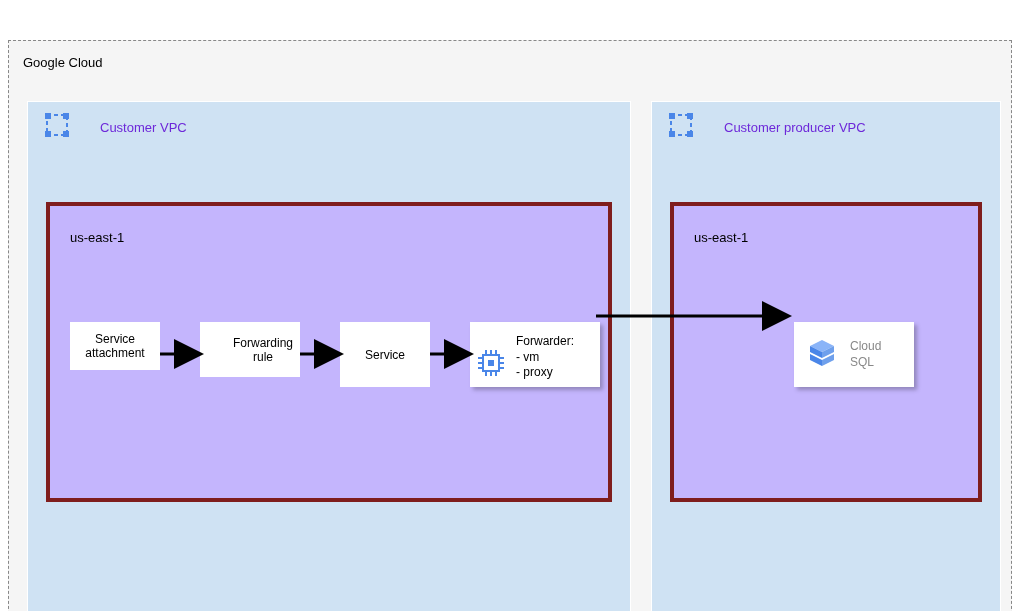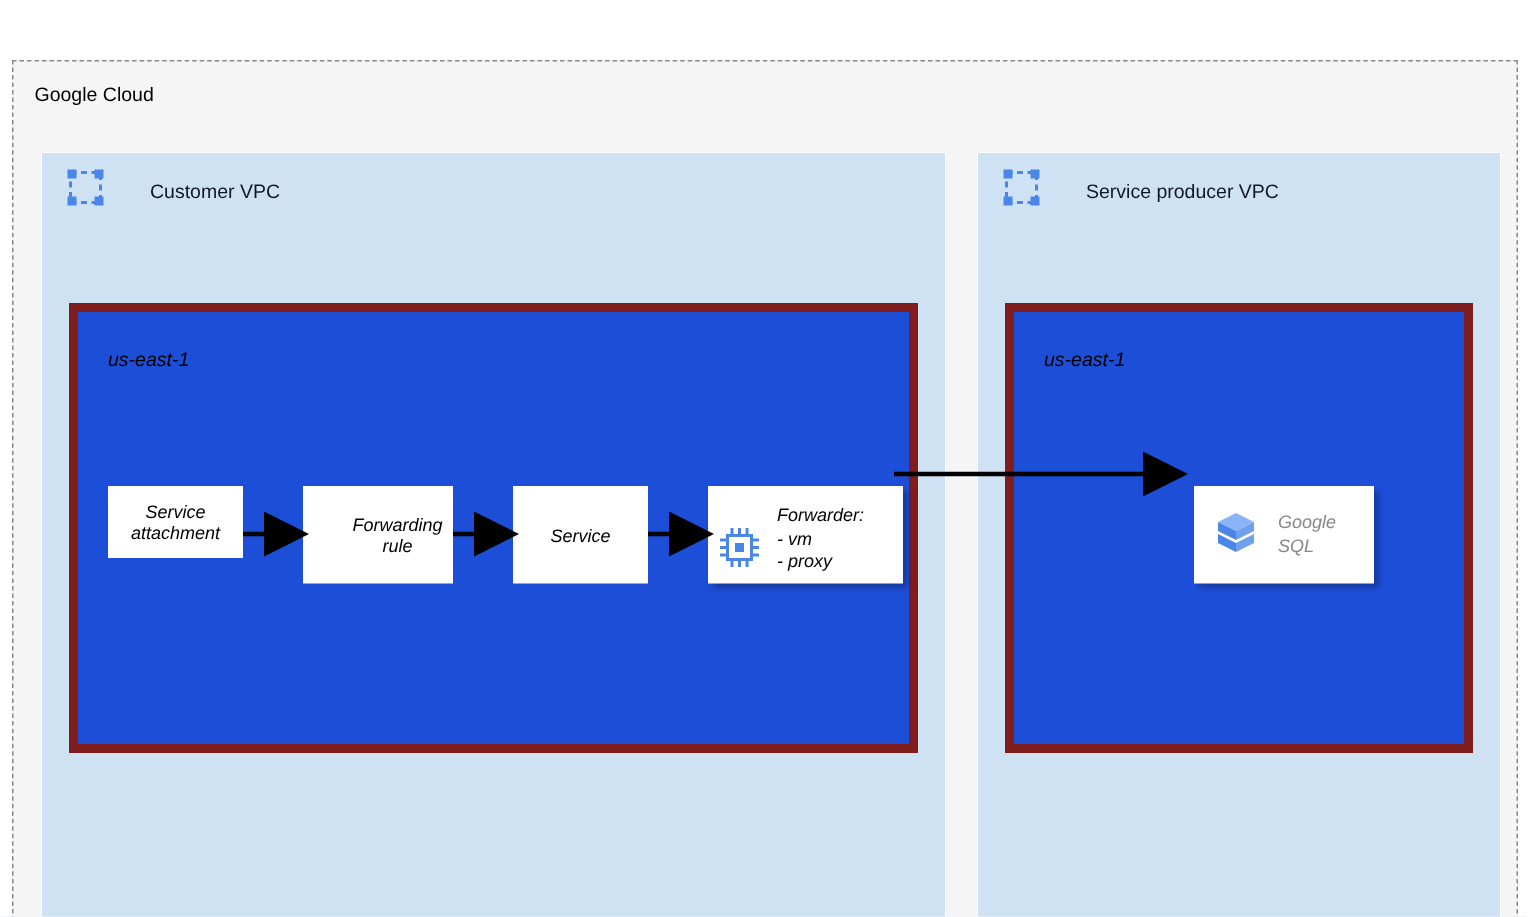"Customer VPC" .vpc-title { color: #0f172a -> #6d28d9 }
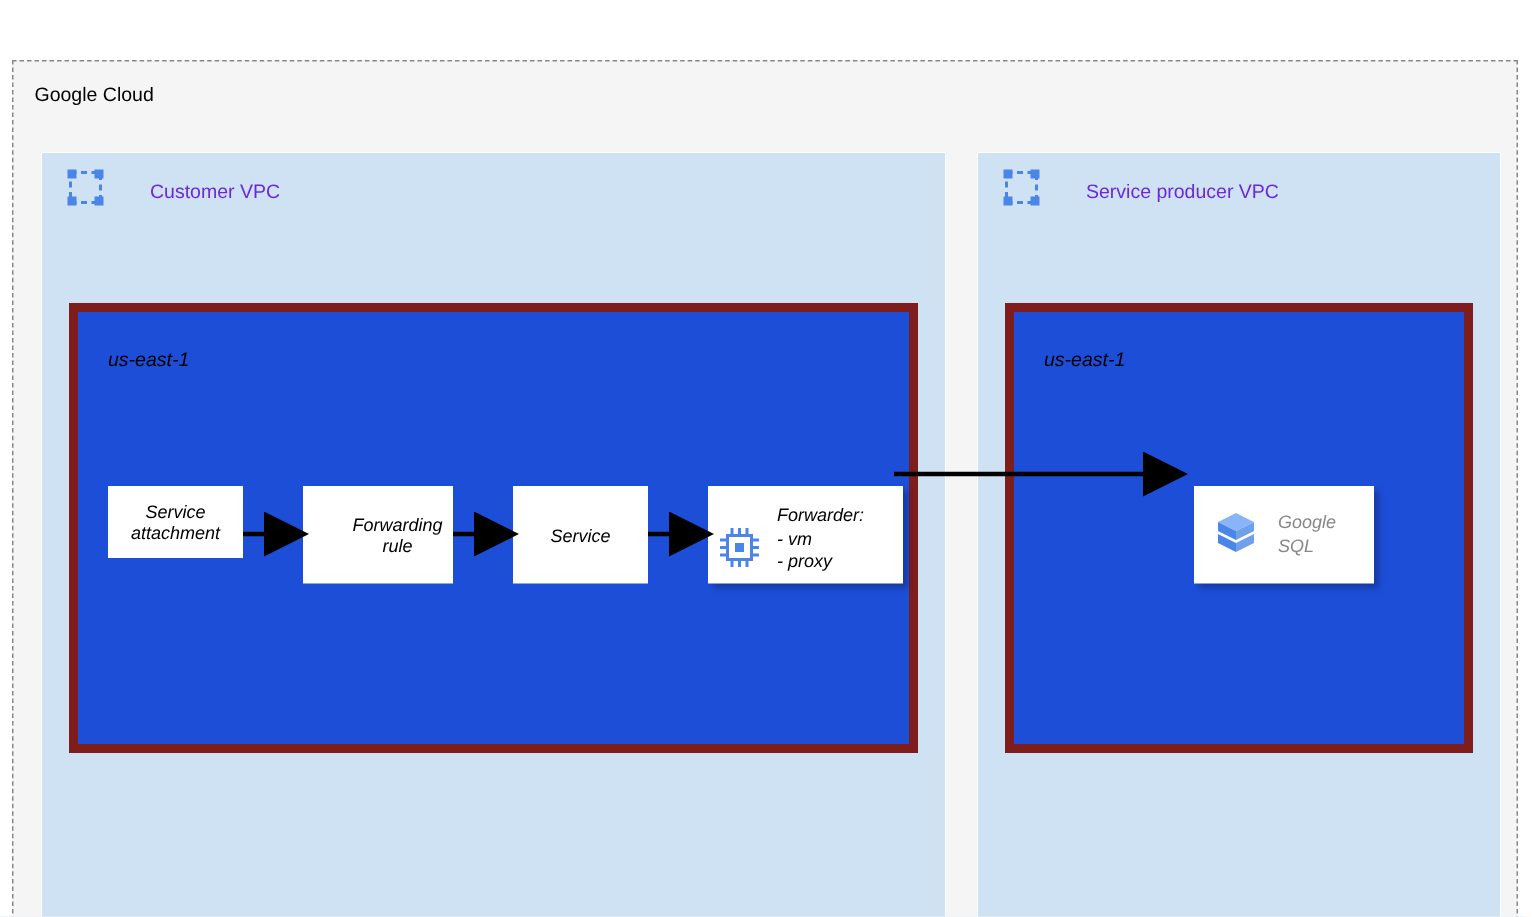"Service producer VPC" span.vpc-title { text: Service -> Customer }
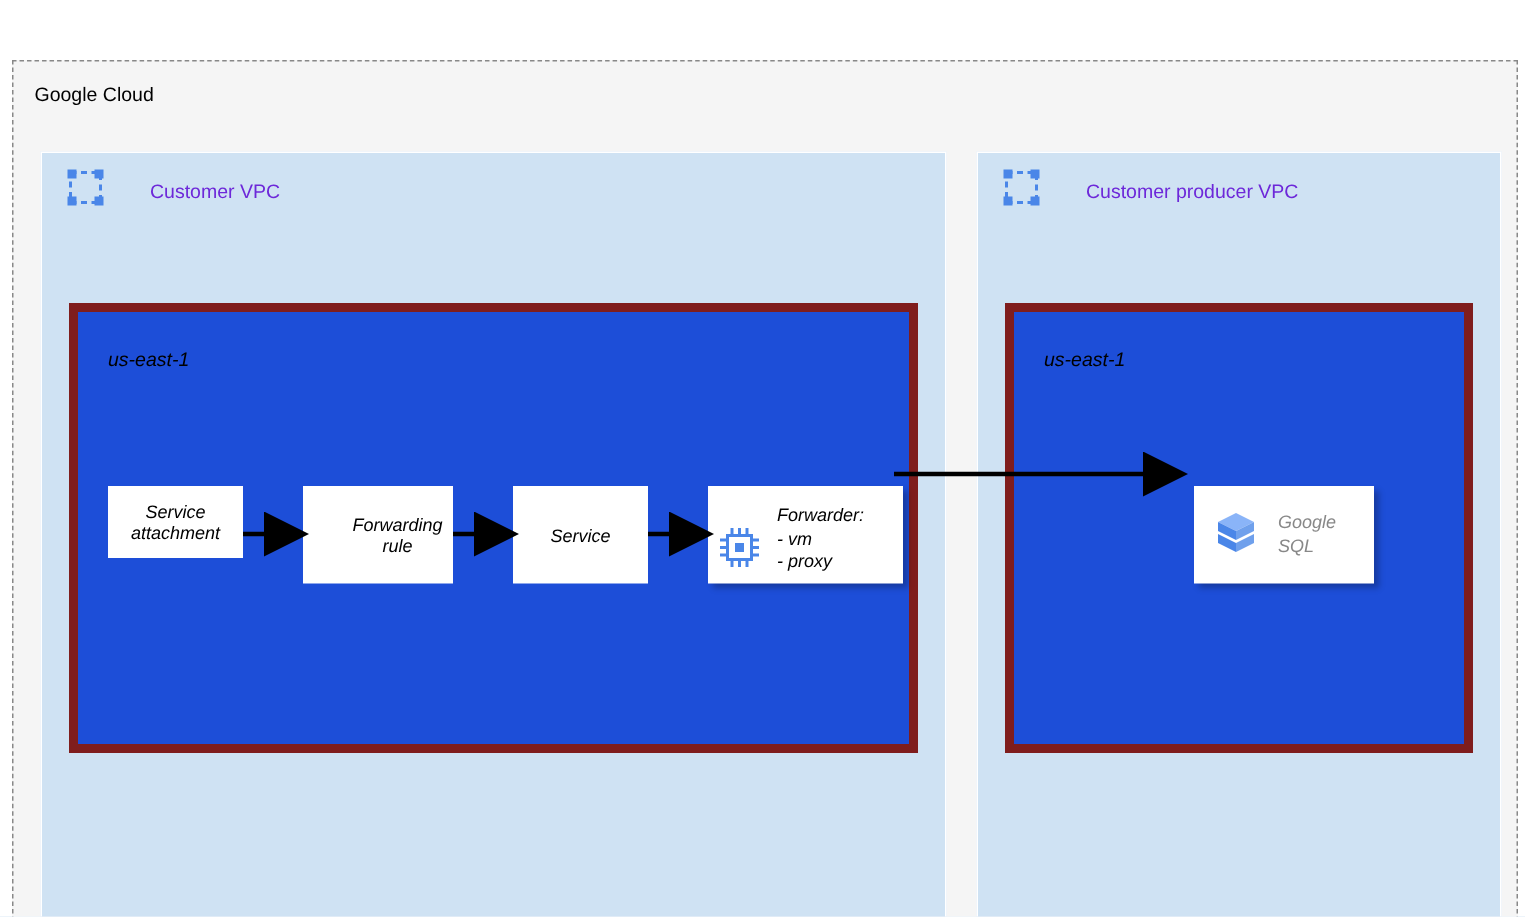"us-east-1" .region { background: #1d4ed8 -> #c4b5fd; border: 6px solid #7f1d1d -> 4px solid #7f1d1d; font-style: italic -> none }
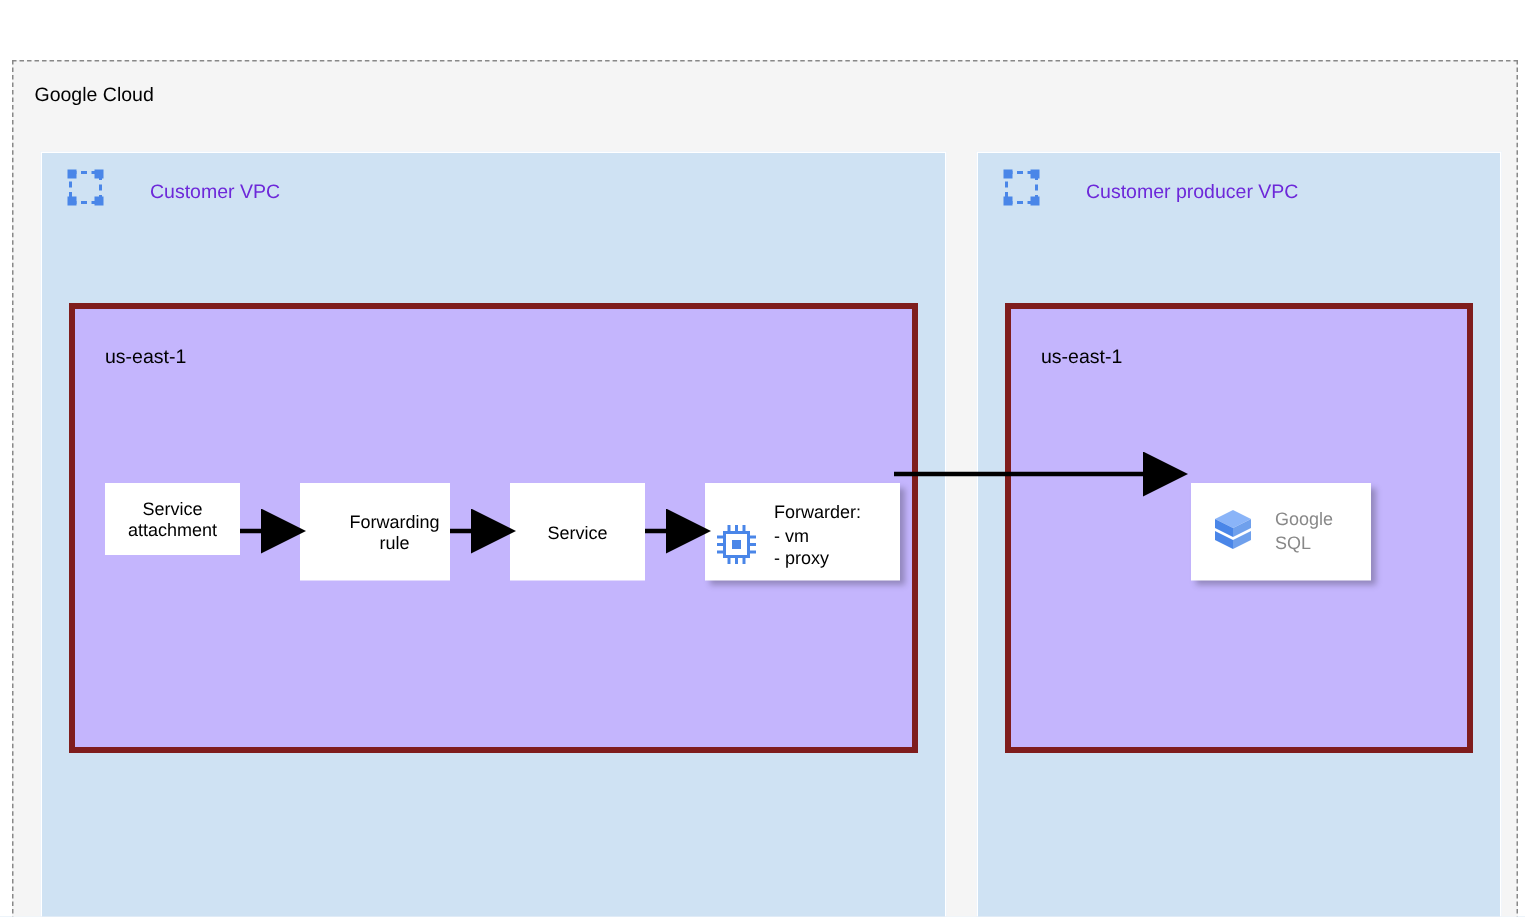"Forwarding rule" .forwarding-rule { height: 65px -> 55px }
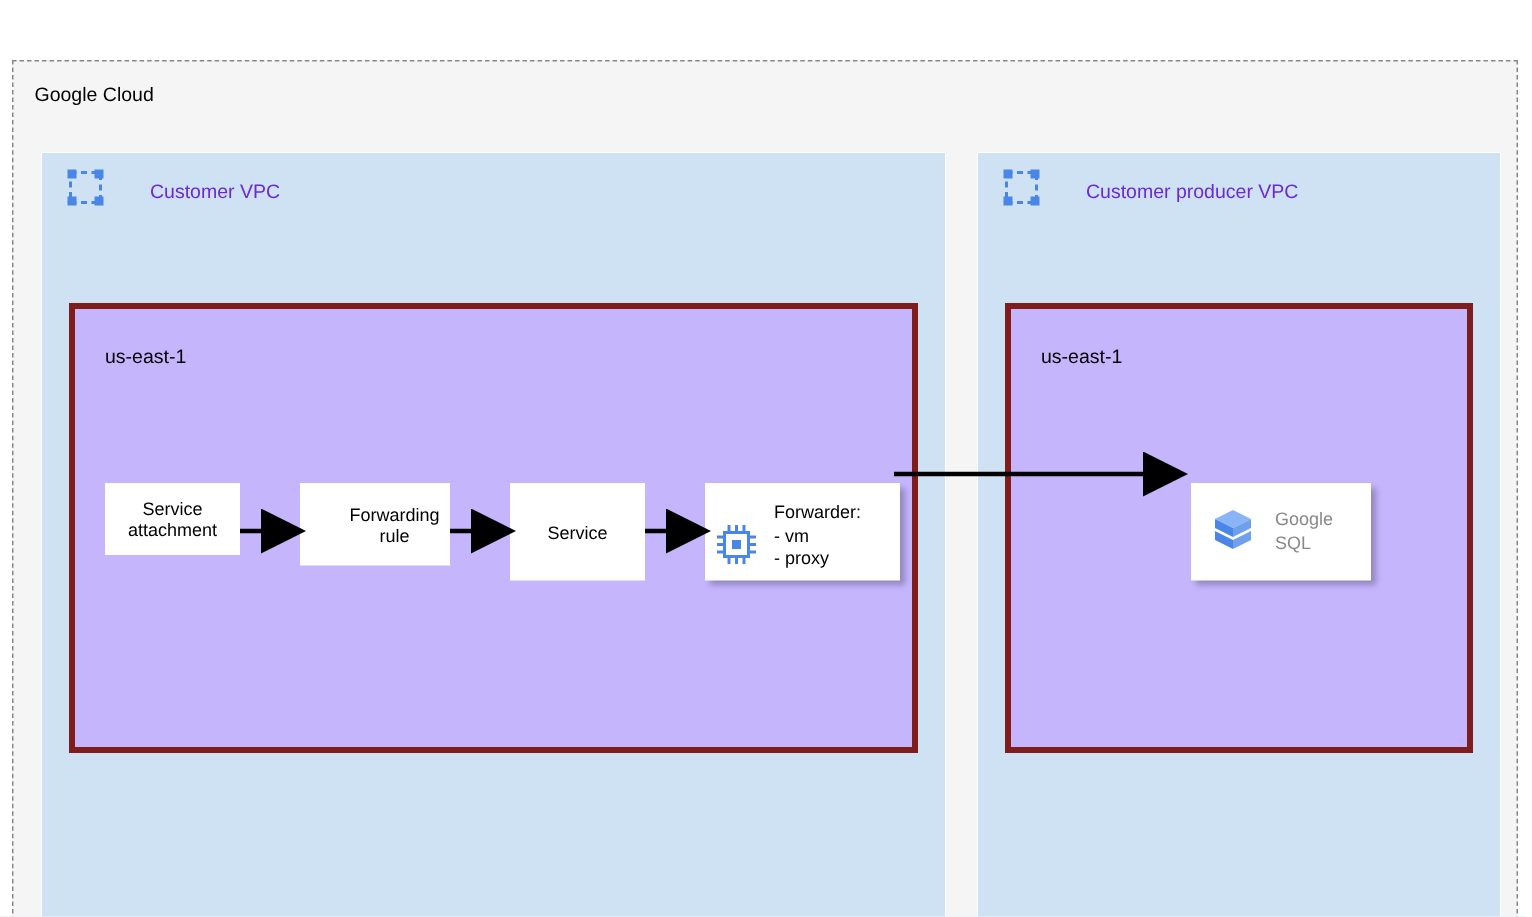"Google" span.cs-text { text: Google -> Cloud }
